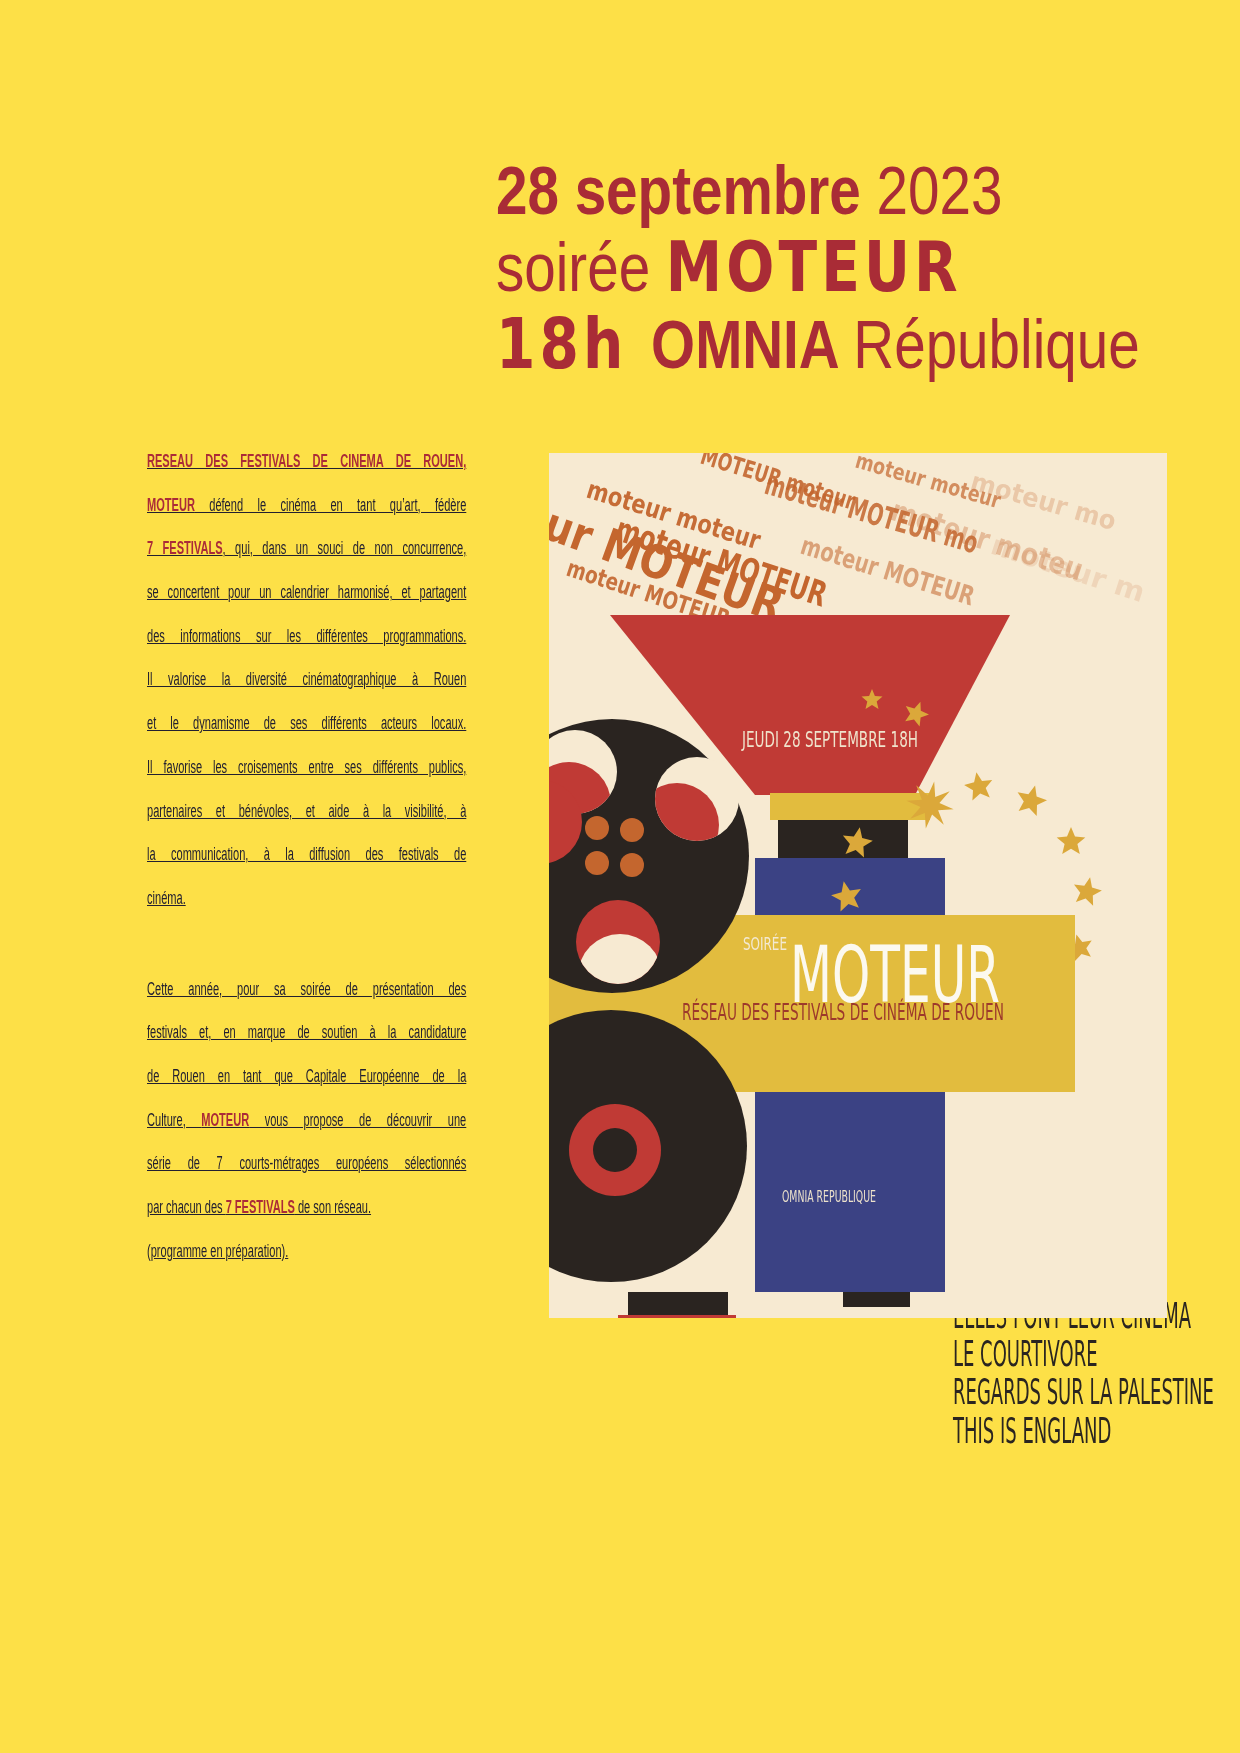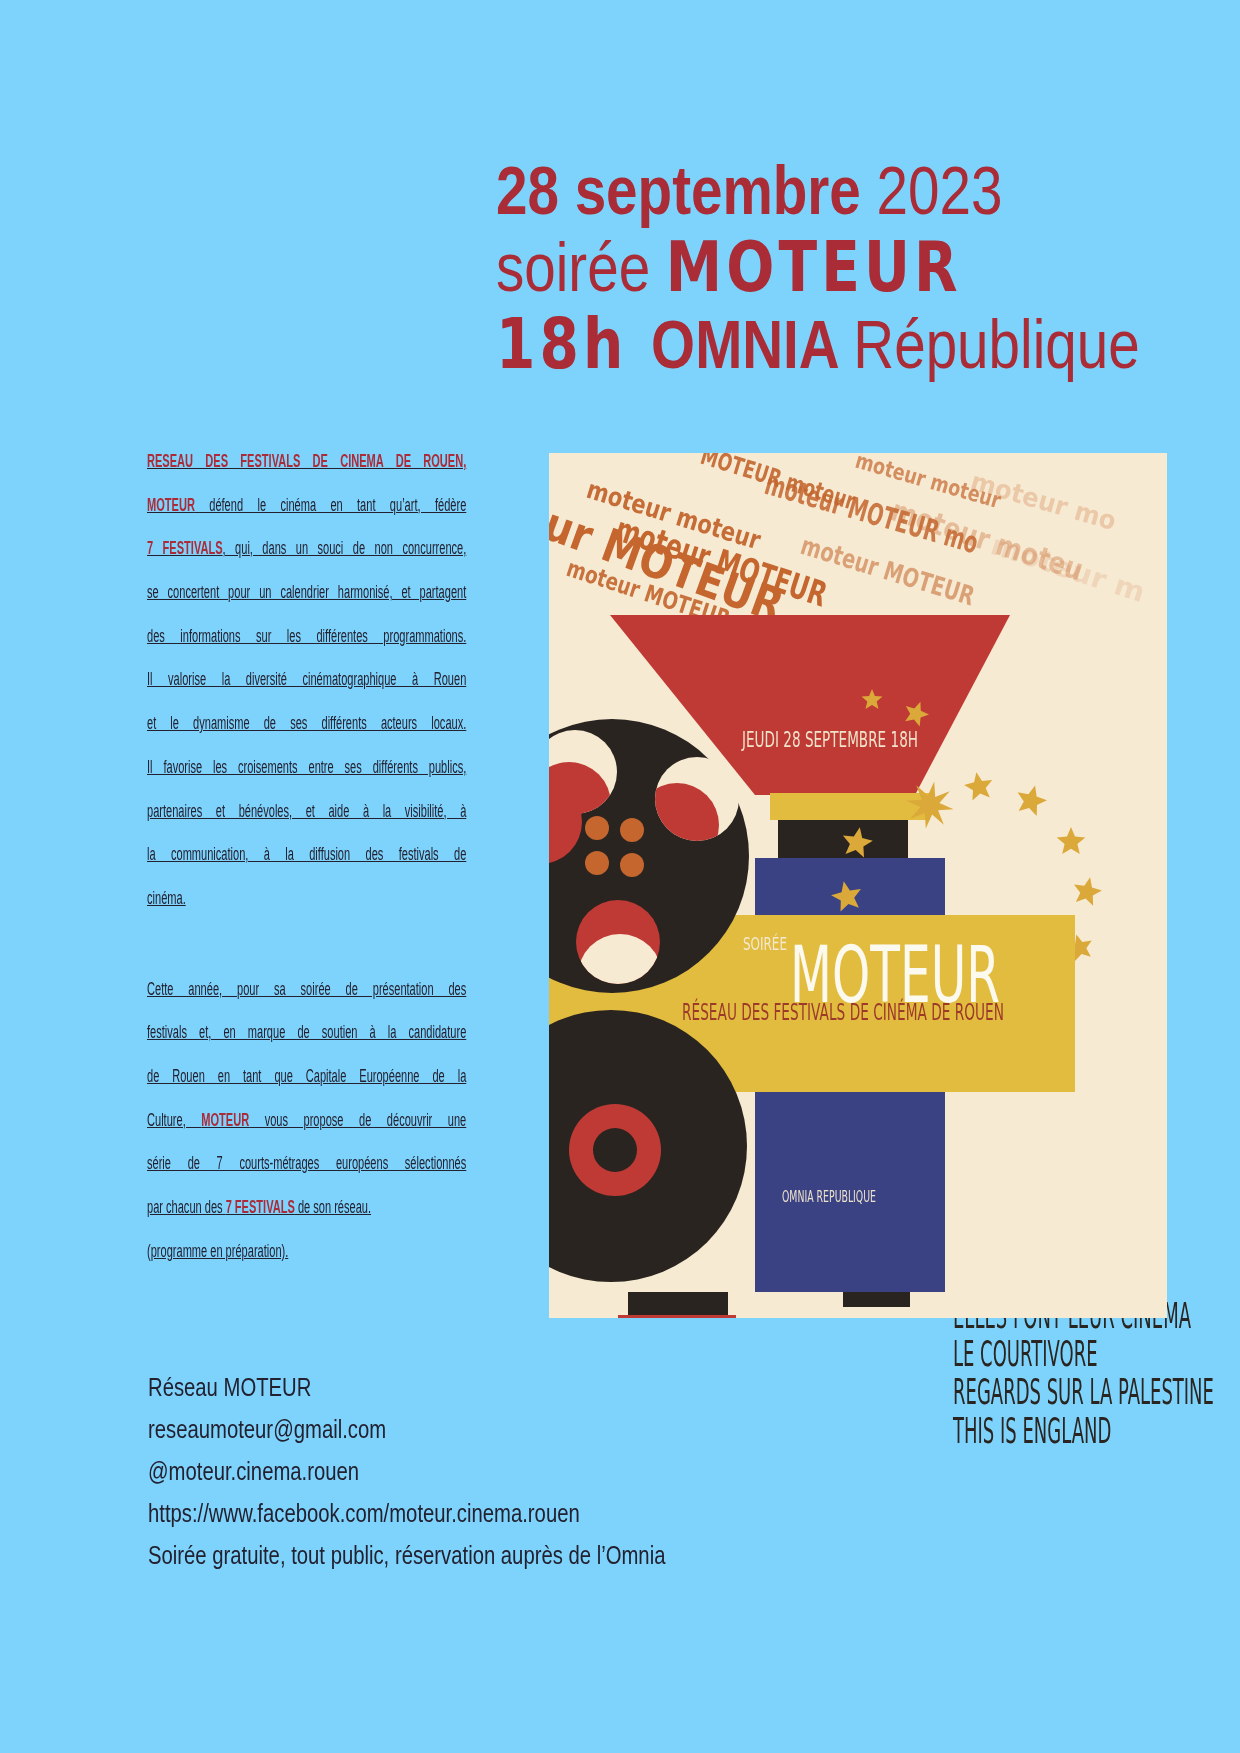"28 septembre 2023" .page { background: #7dd3fc -> #fde047 }
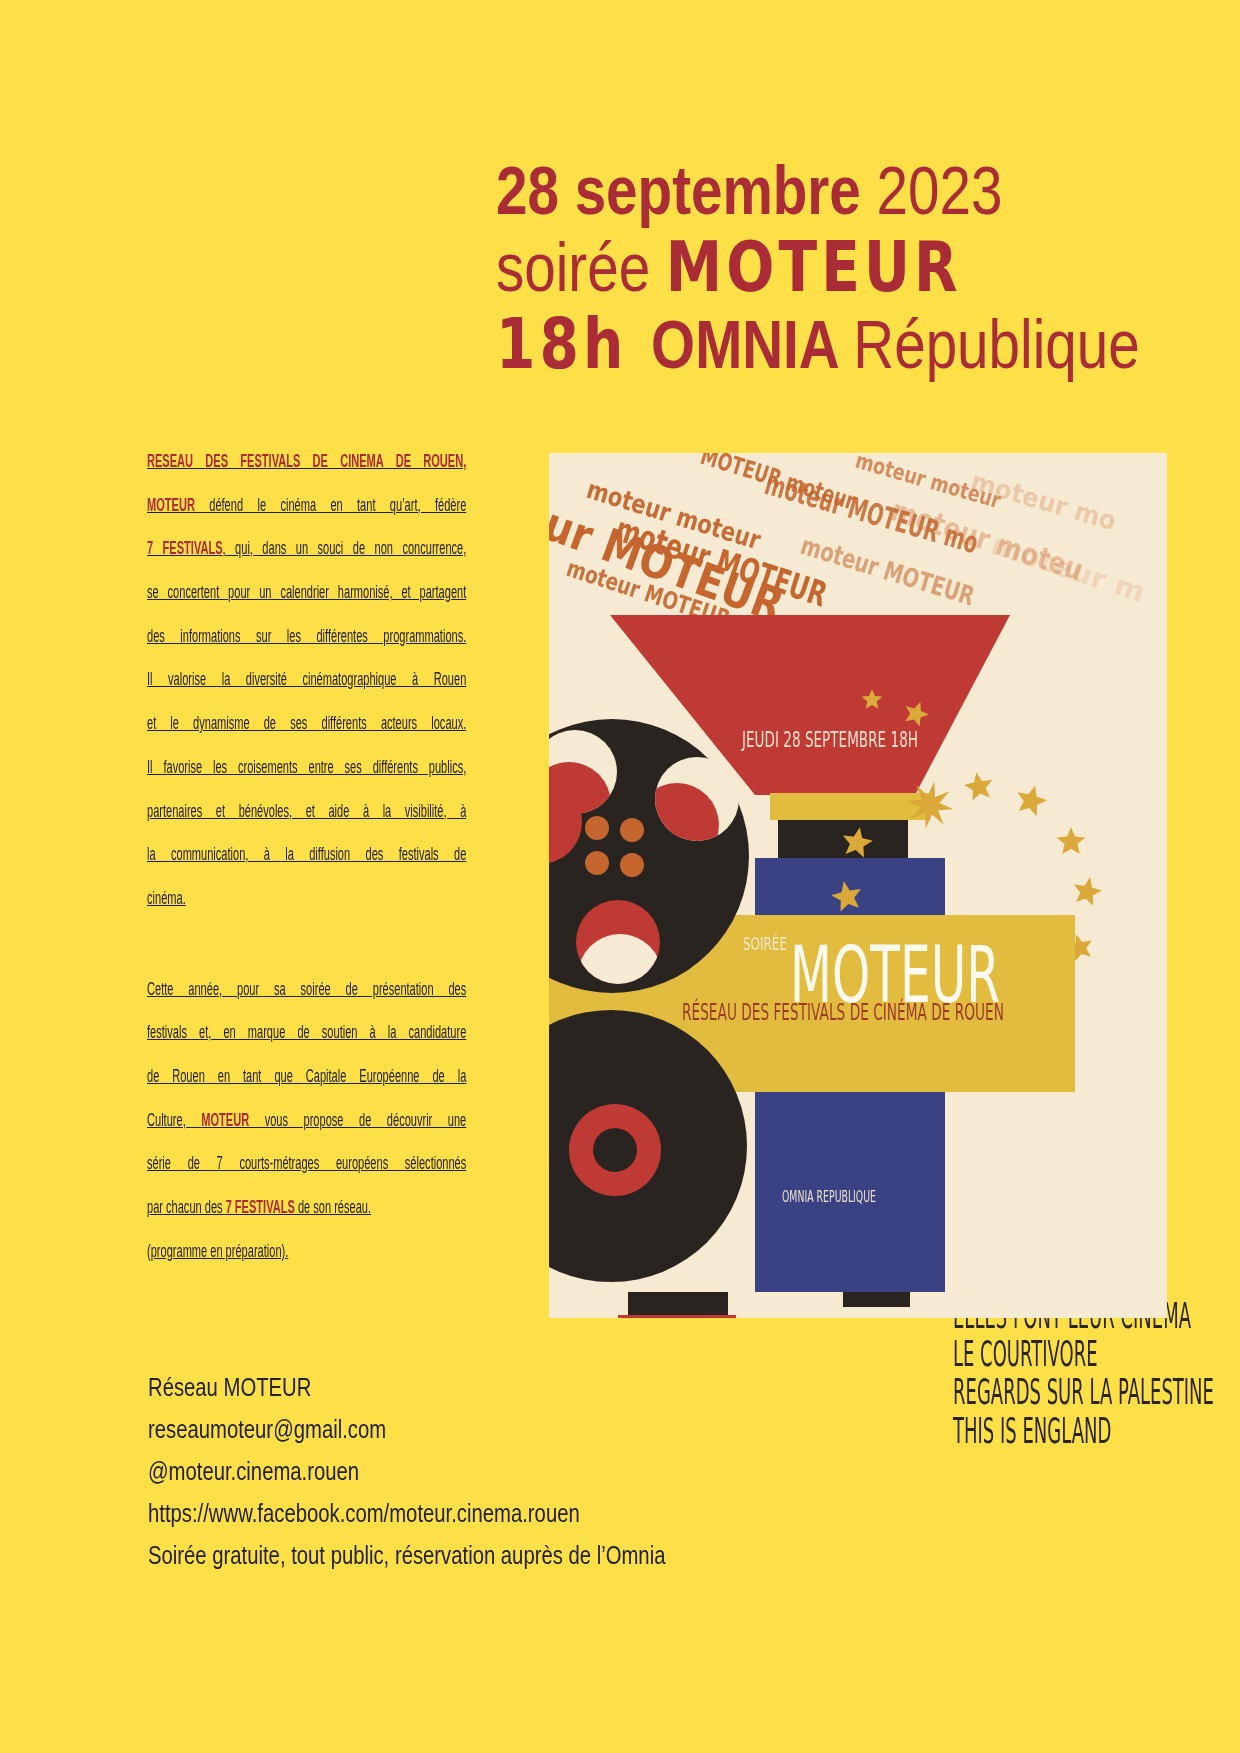"Réseau MOTEUR" div.contact { html: <div> <div>Réseau MOTEUR</div> <div>reseaumoteur@gmail.com</div> <div>@moteur.cinema.rouen</div> <div>https://www.facebook.com/moteur.cinema.rouen</div> <div>Soirée gratuite, tout public, réservation auprès de l’Omnia</div> </div> -> none }
